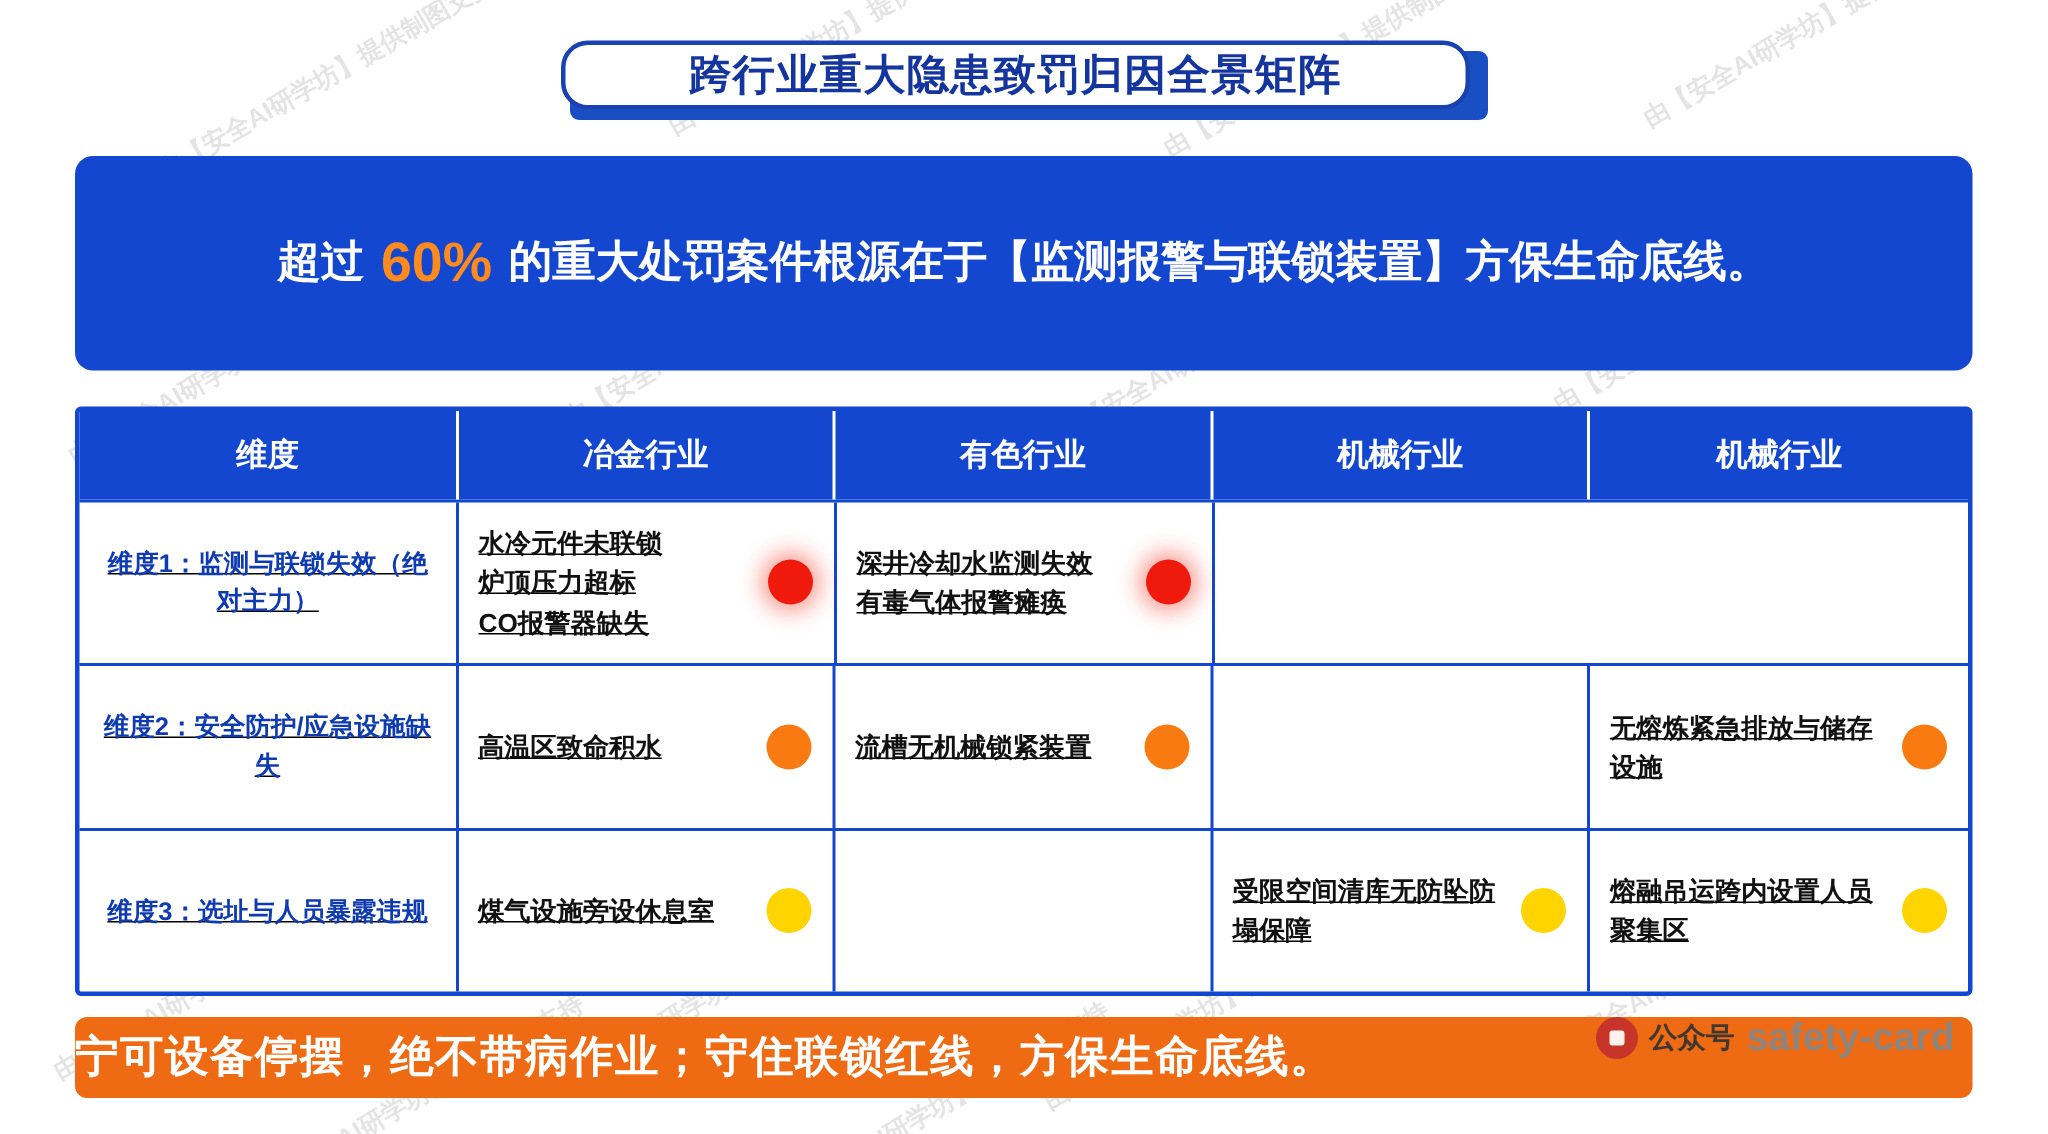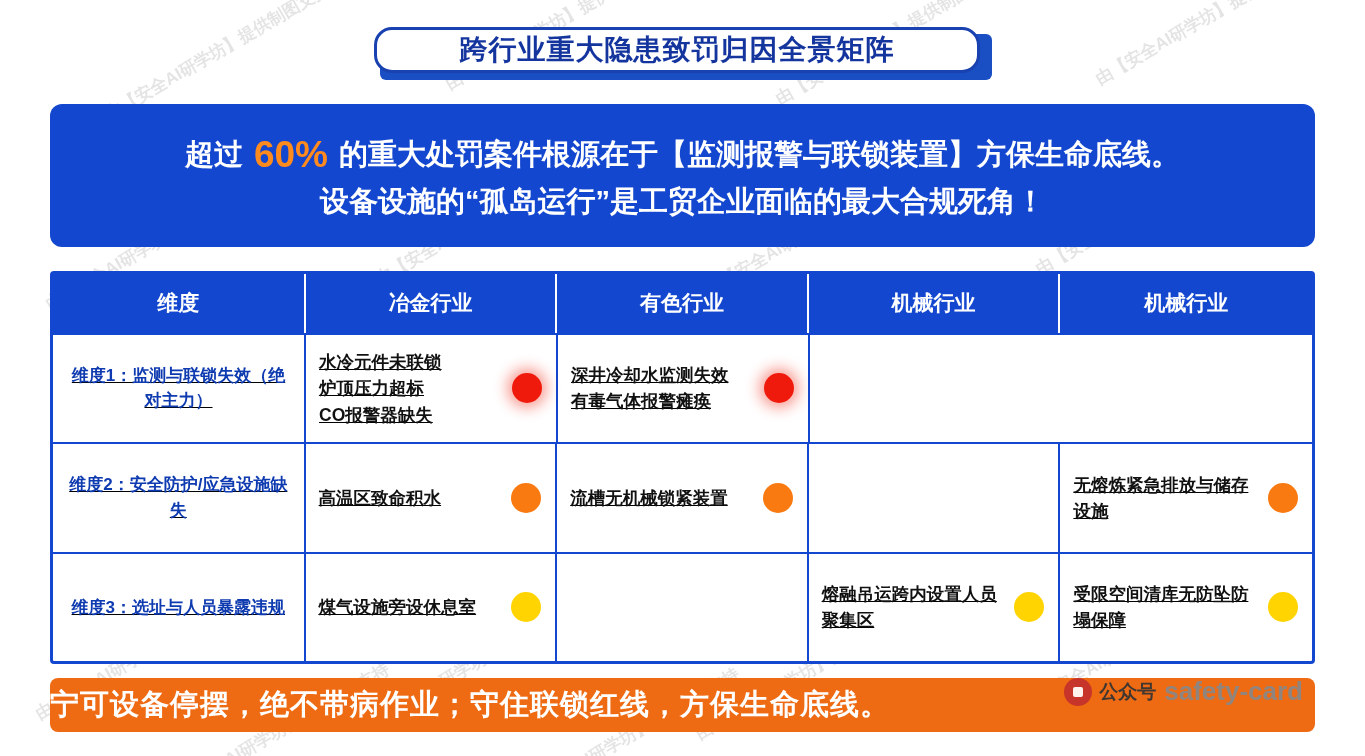"设备设施的“孤岛运行”是工贸企业面临的最大合规死角！" div.banner-line { html: <div>设备设施的“孤岛运行”是工贸企业面临的最大合规死角！</div> -> none }
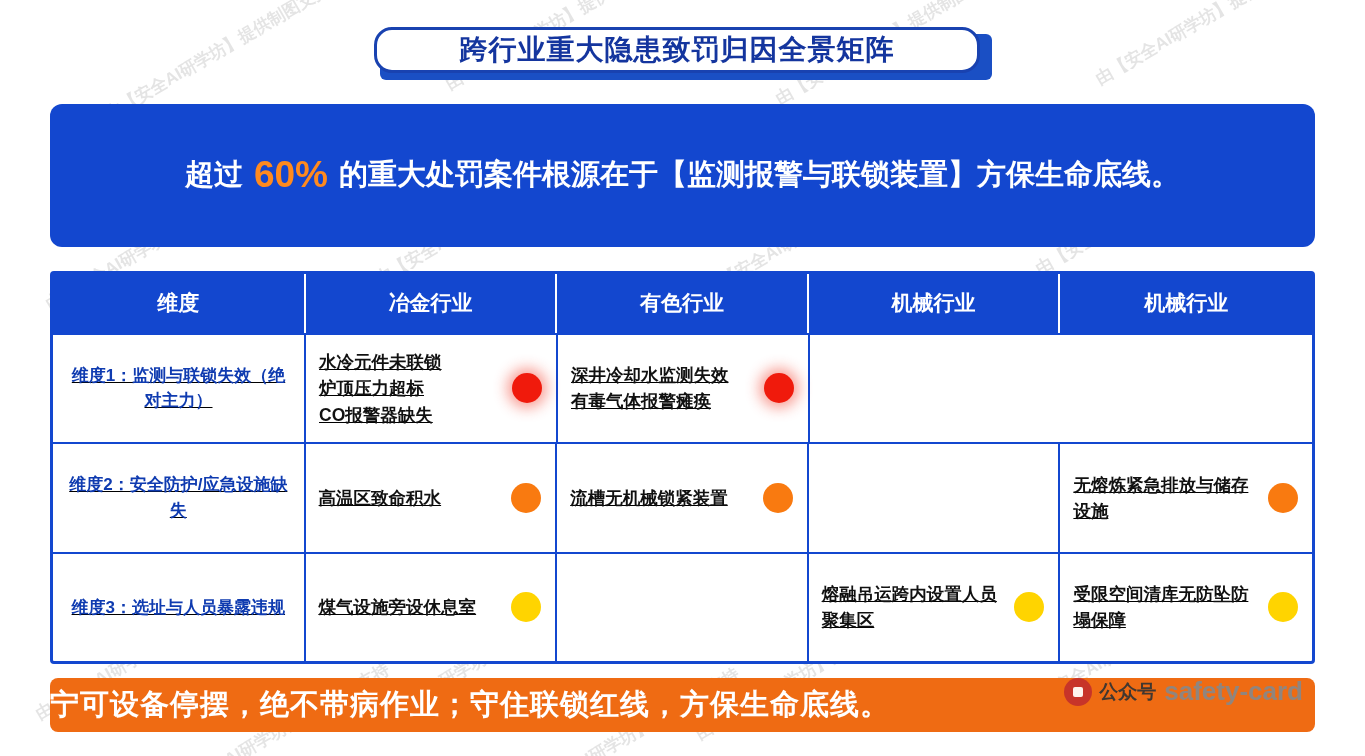"熔融吊运跨内设置人员聚集区" div.cell { order: before "受限空间清库无防坠防塌保障" -> after "受限空间清库无防坠防塌保障" }
